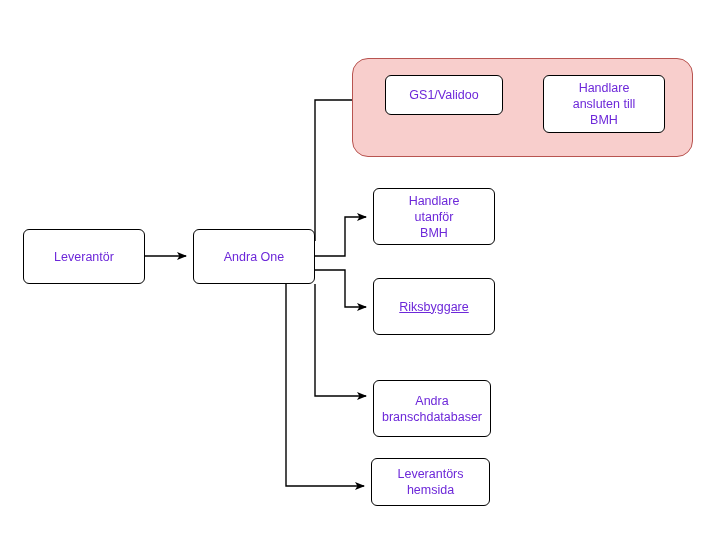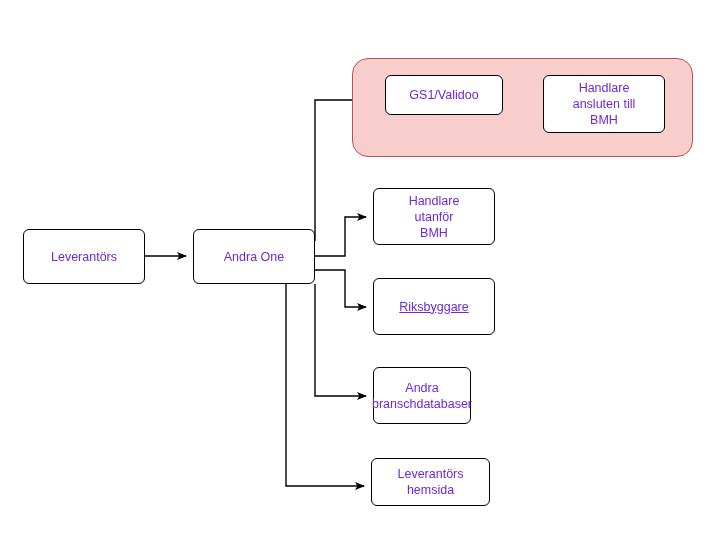"Leverantörs" span.node-label { text: Leverantörs -> Leverantör }
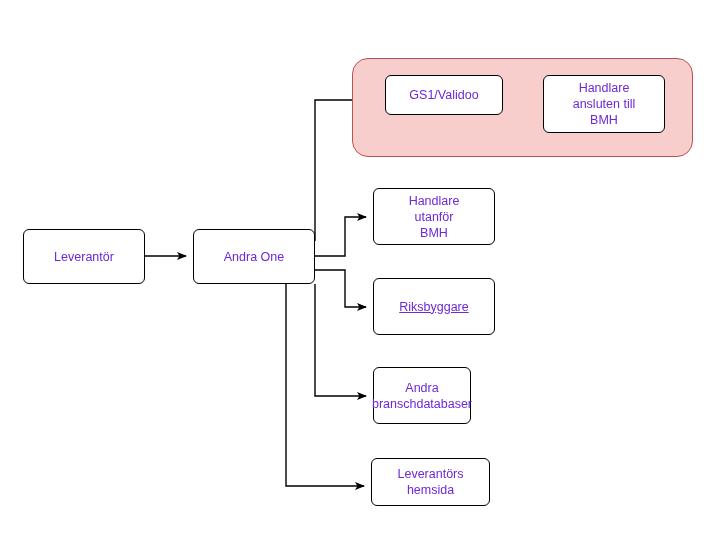"Andra" div.node { top: 367px -> 380px; width: 98px -> 118px }
